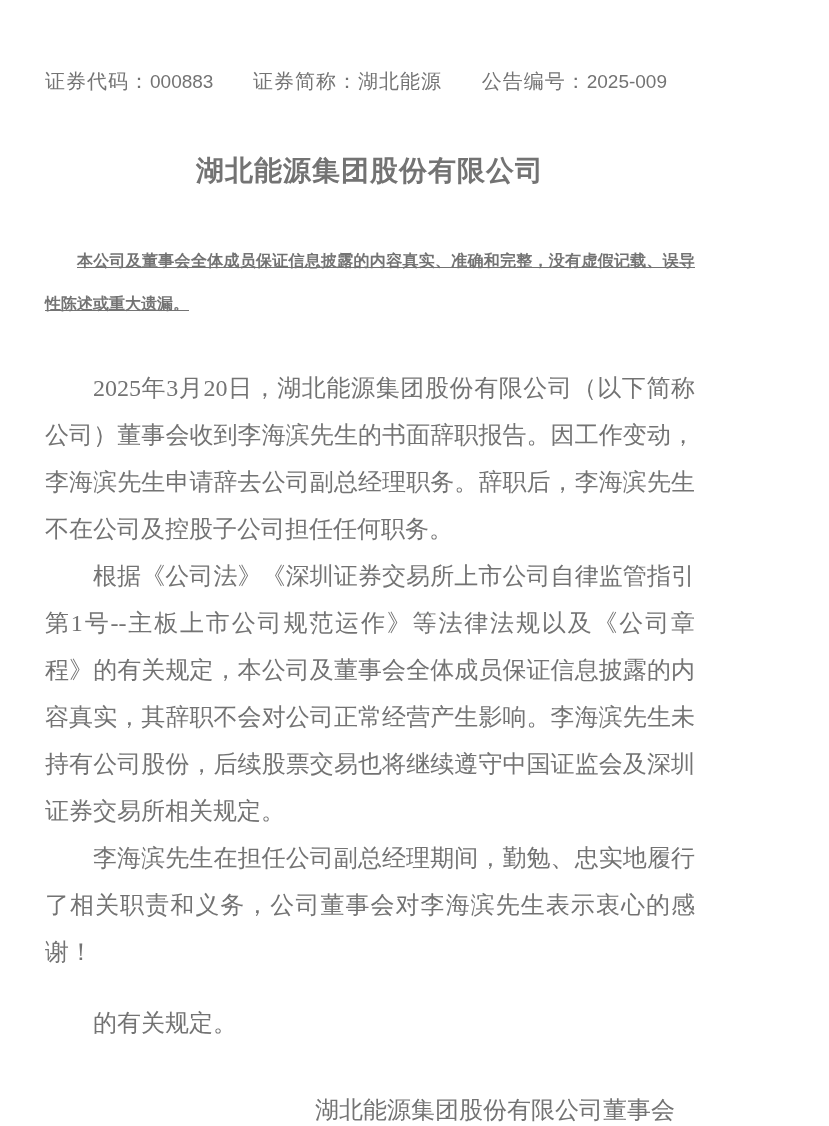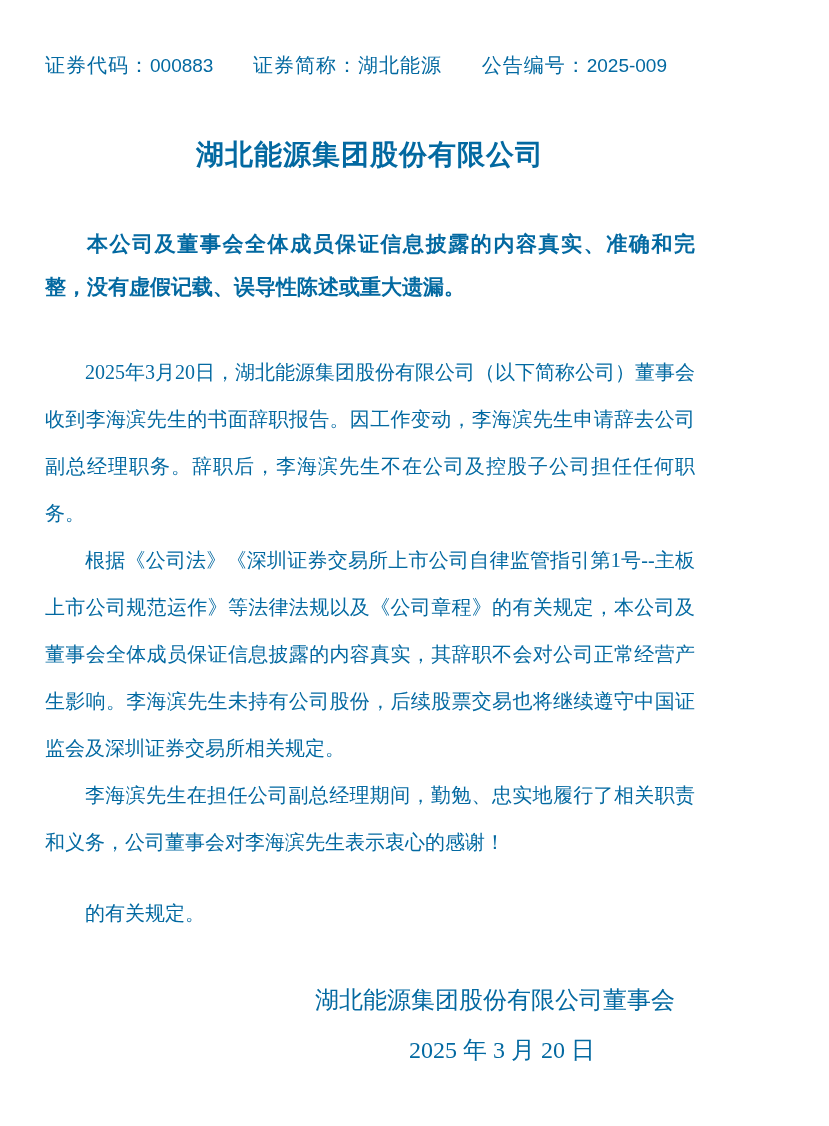"证券代码：000883" .page { color: #0369a1 -> #737373; padding: 52px 44px 0 45px -> 68px 44px 0 45px }
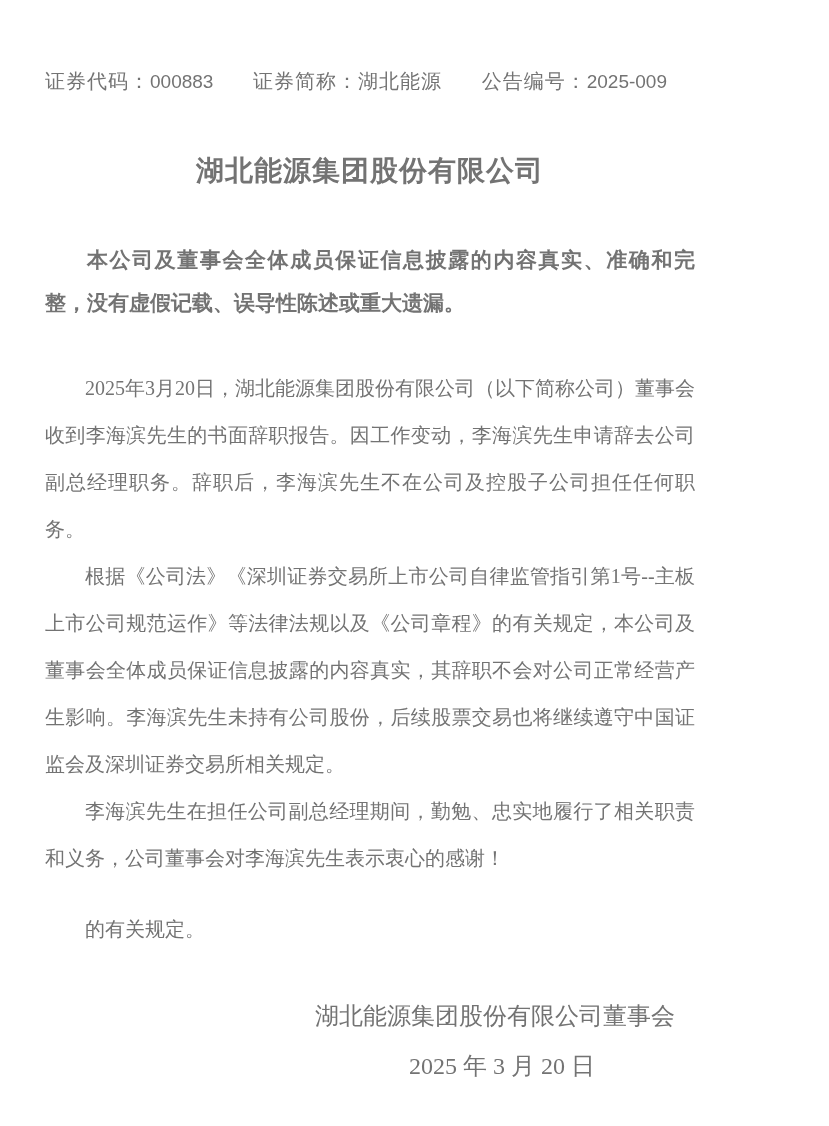"本公司及董事会全体成员保证信息披露的内容真实、准确和完整，没有虚假记载、误导性陈" .statement { font-size: 21px -> 16px; text-decoration: none -> underline }
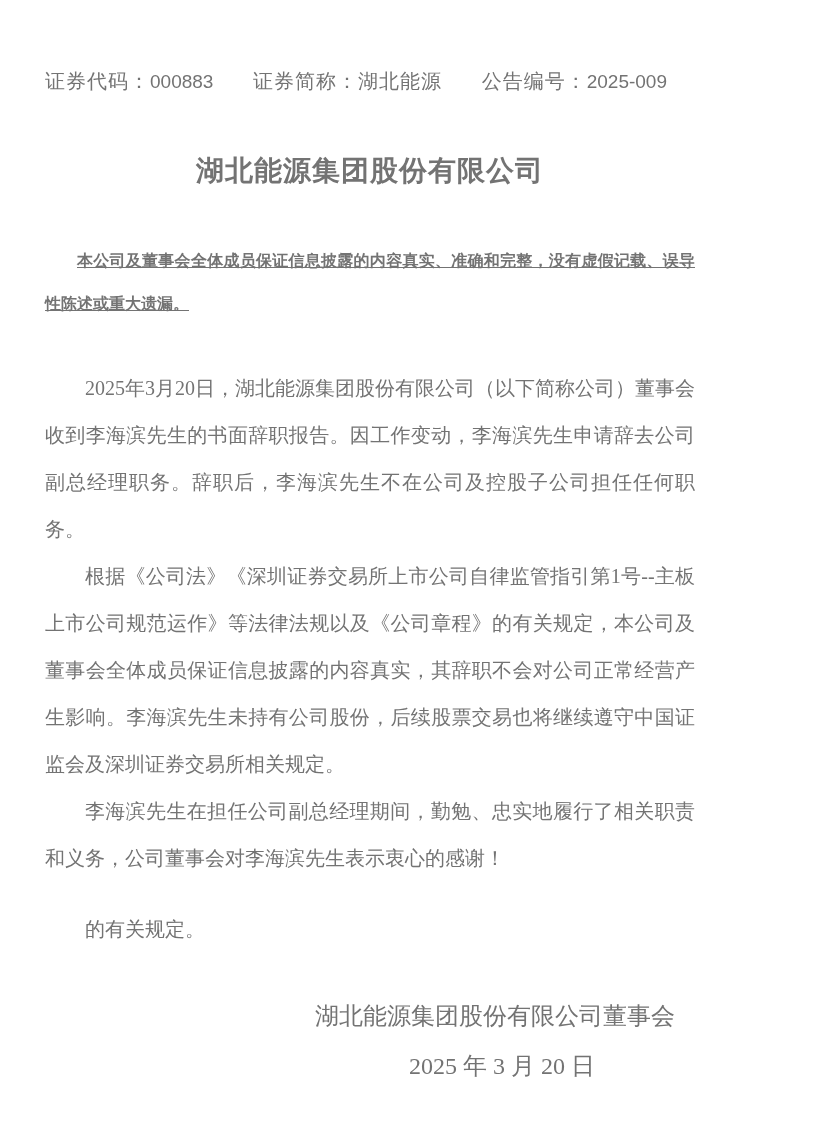"2025年3月20日，湖北能源集团股份有限公司（以下简称公司）董事会收到李海滨先" .body-text { font-size: 20px -> 24px }
